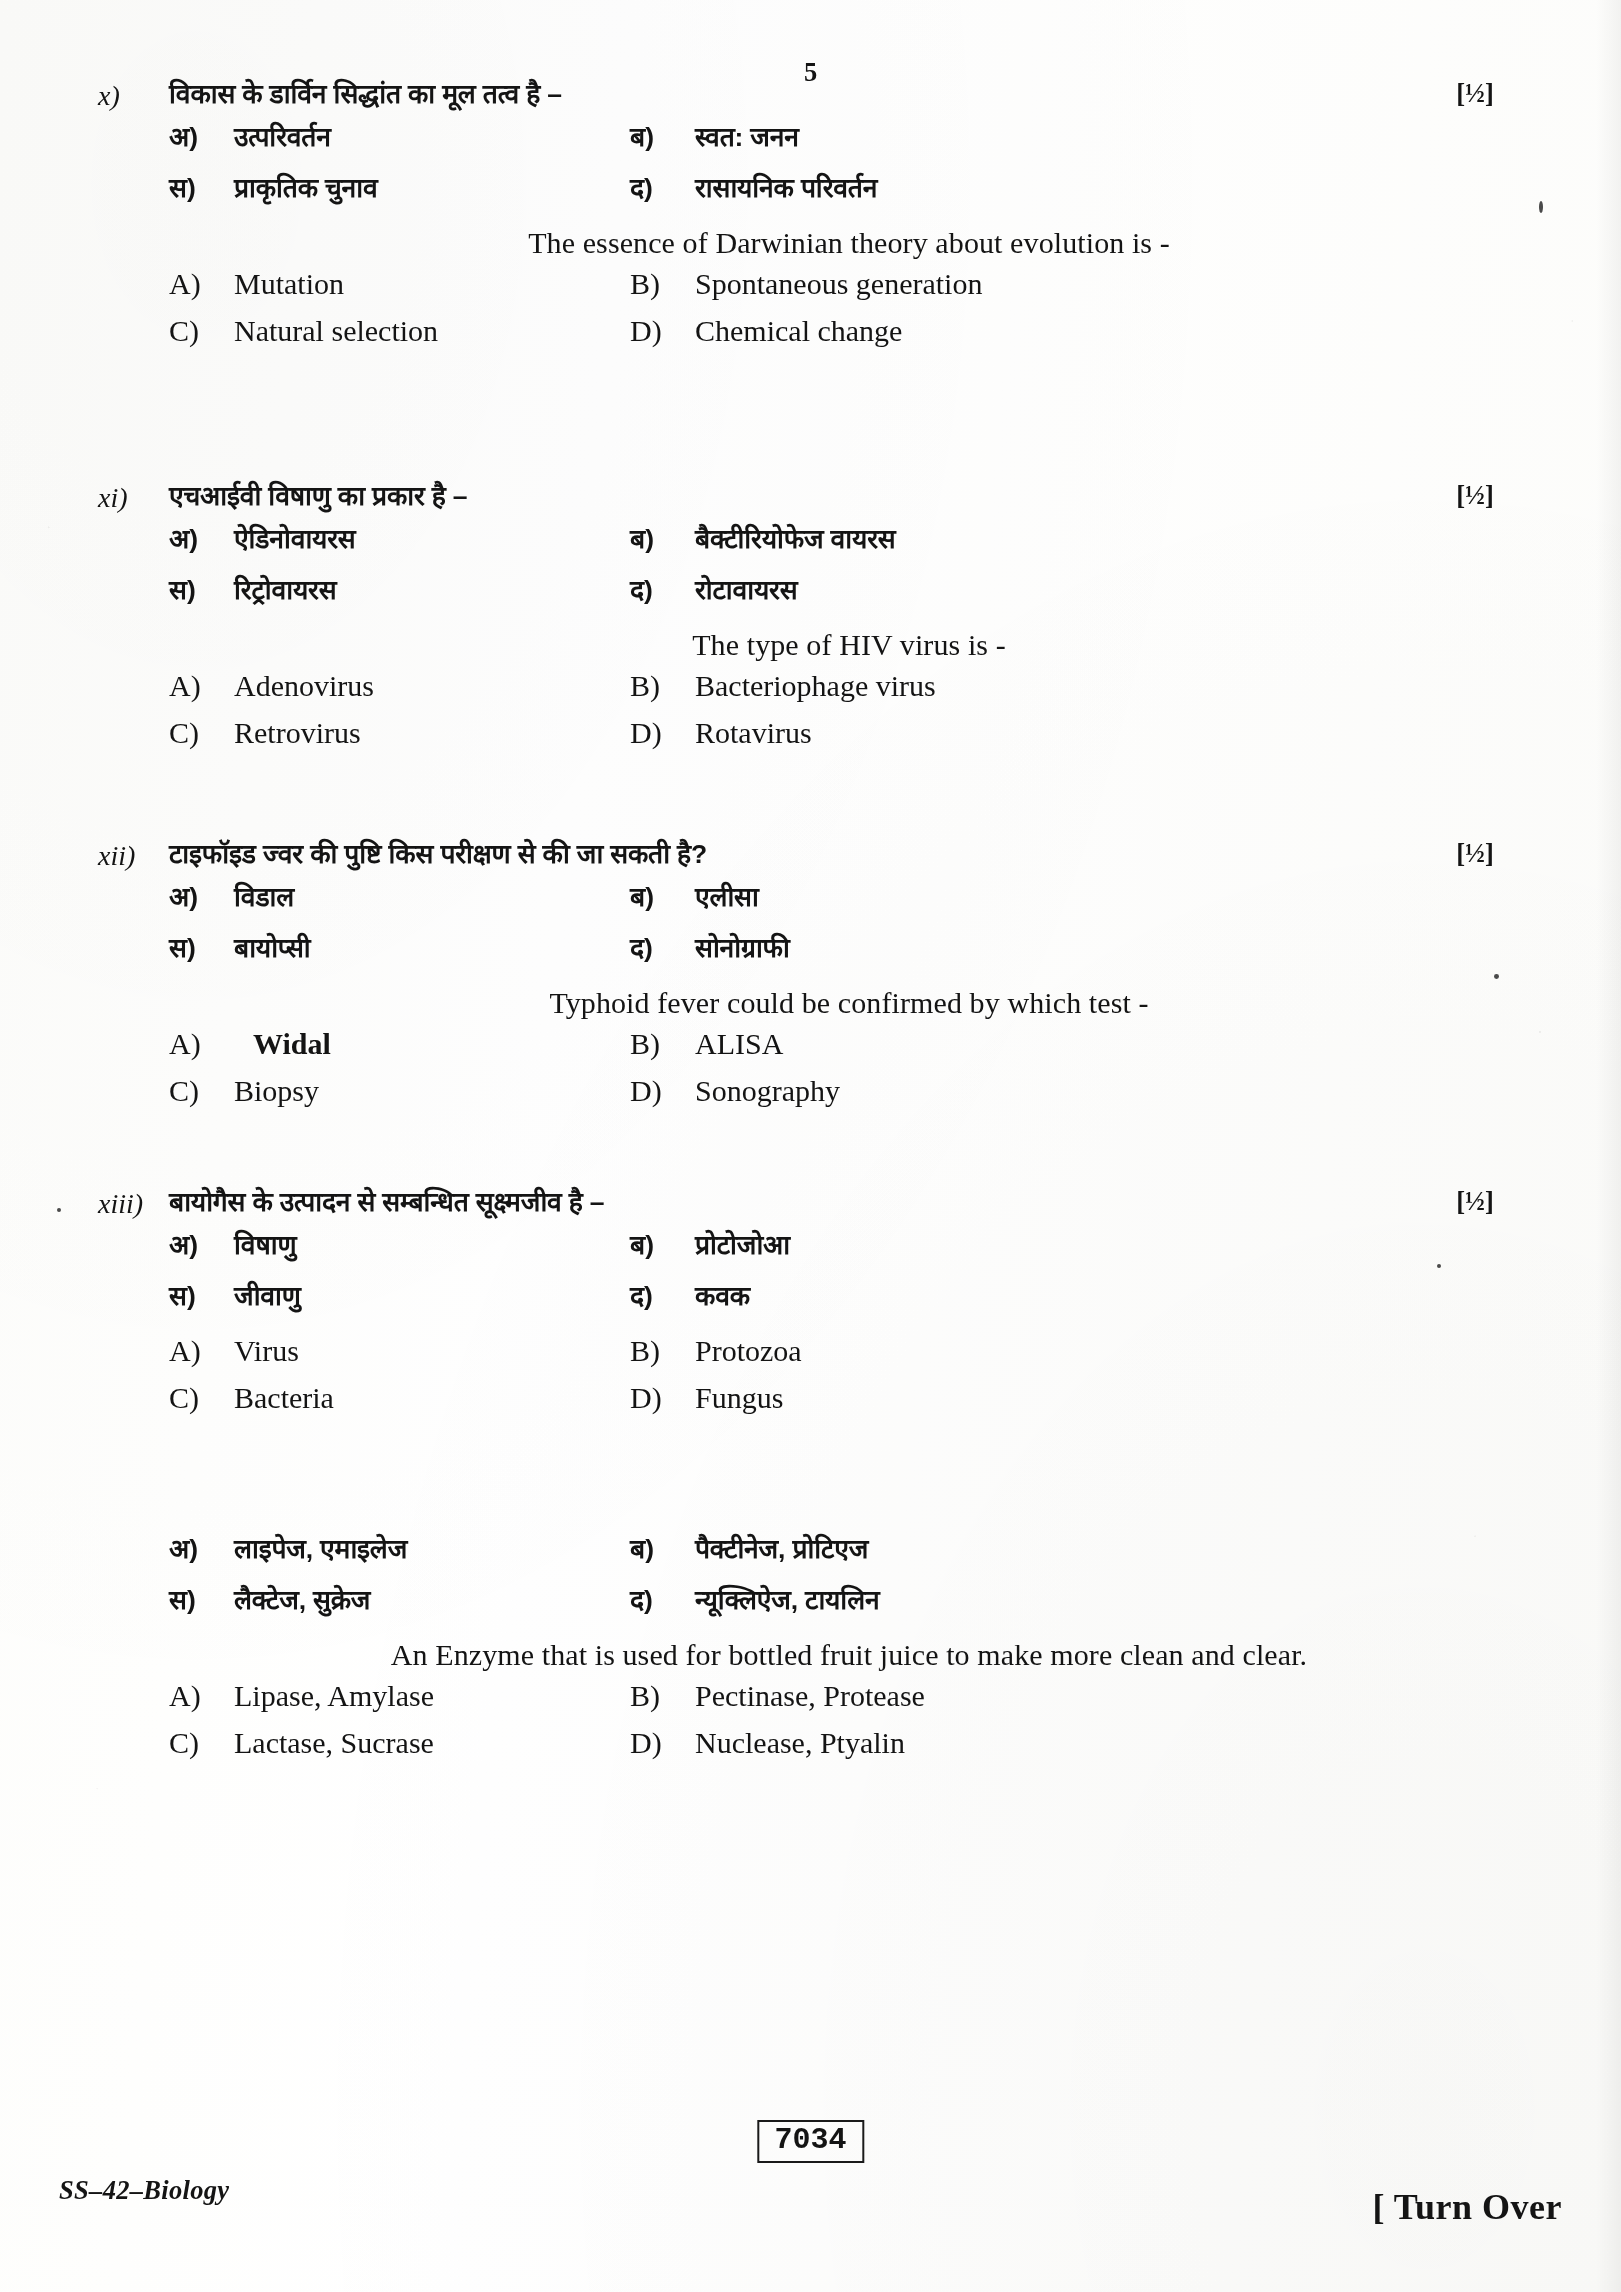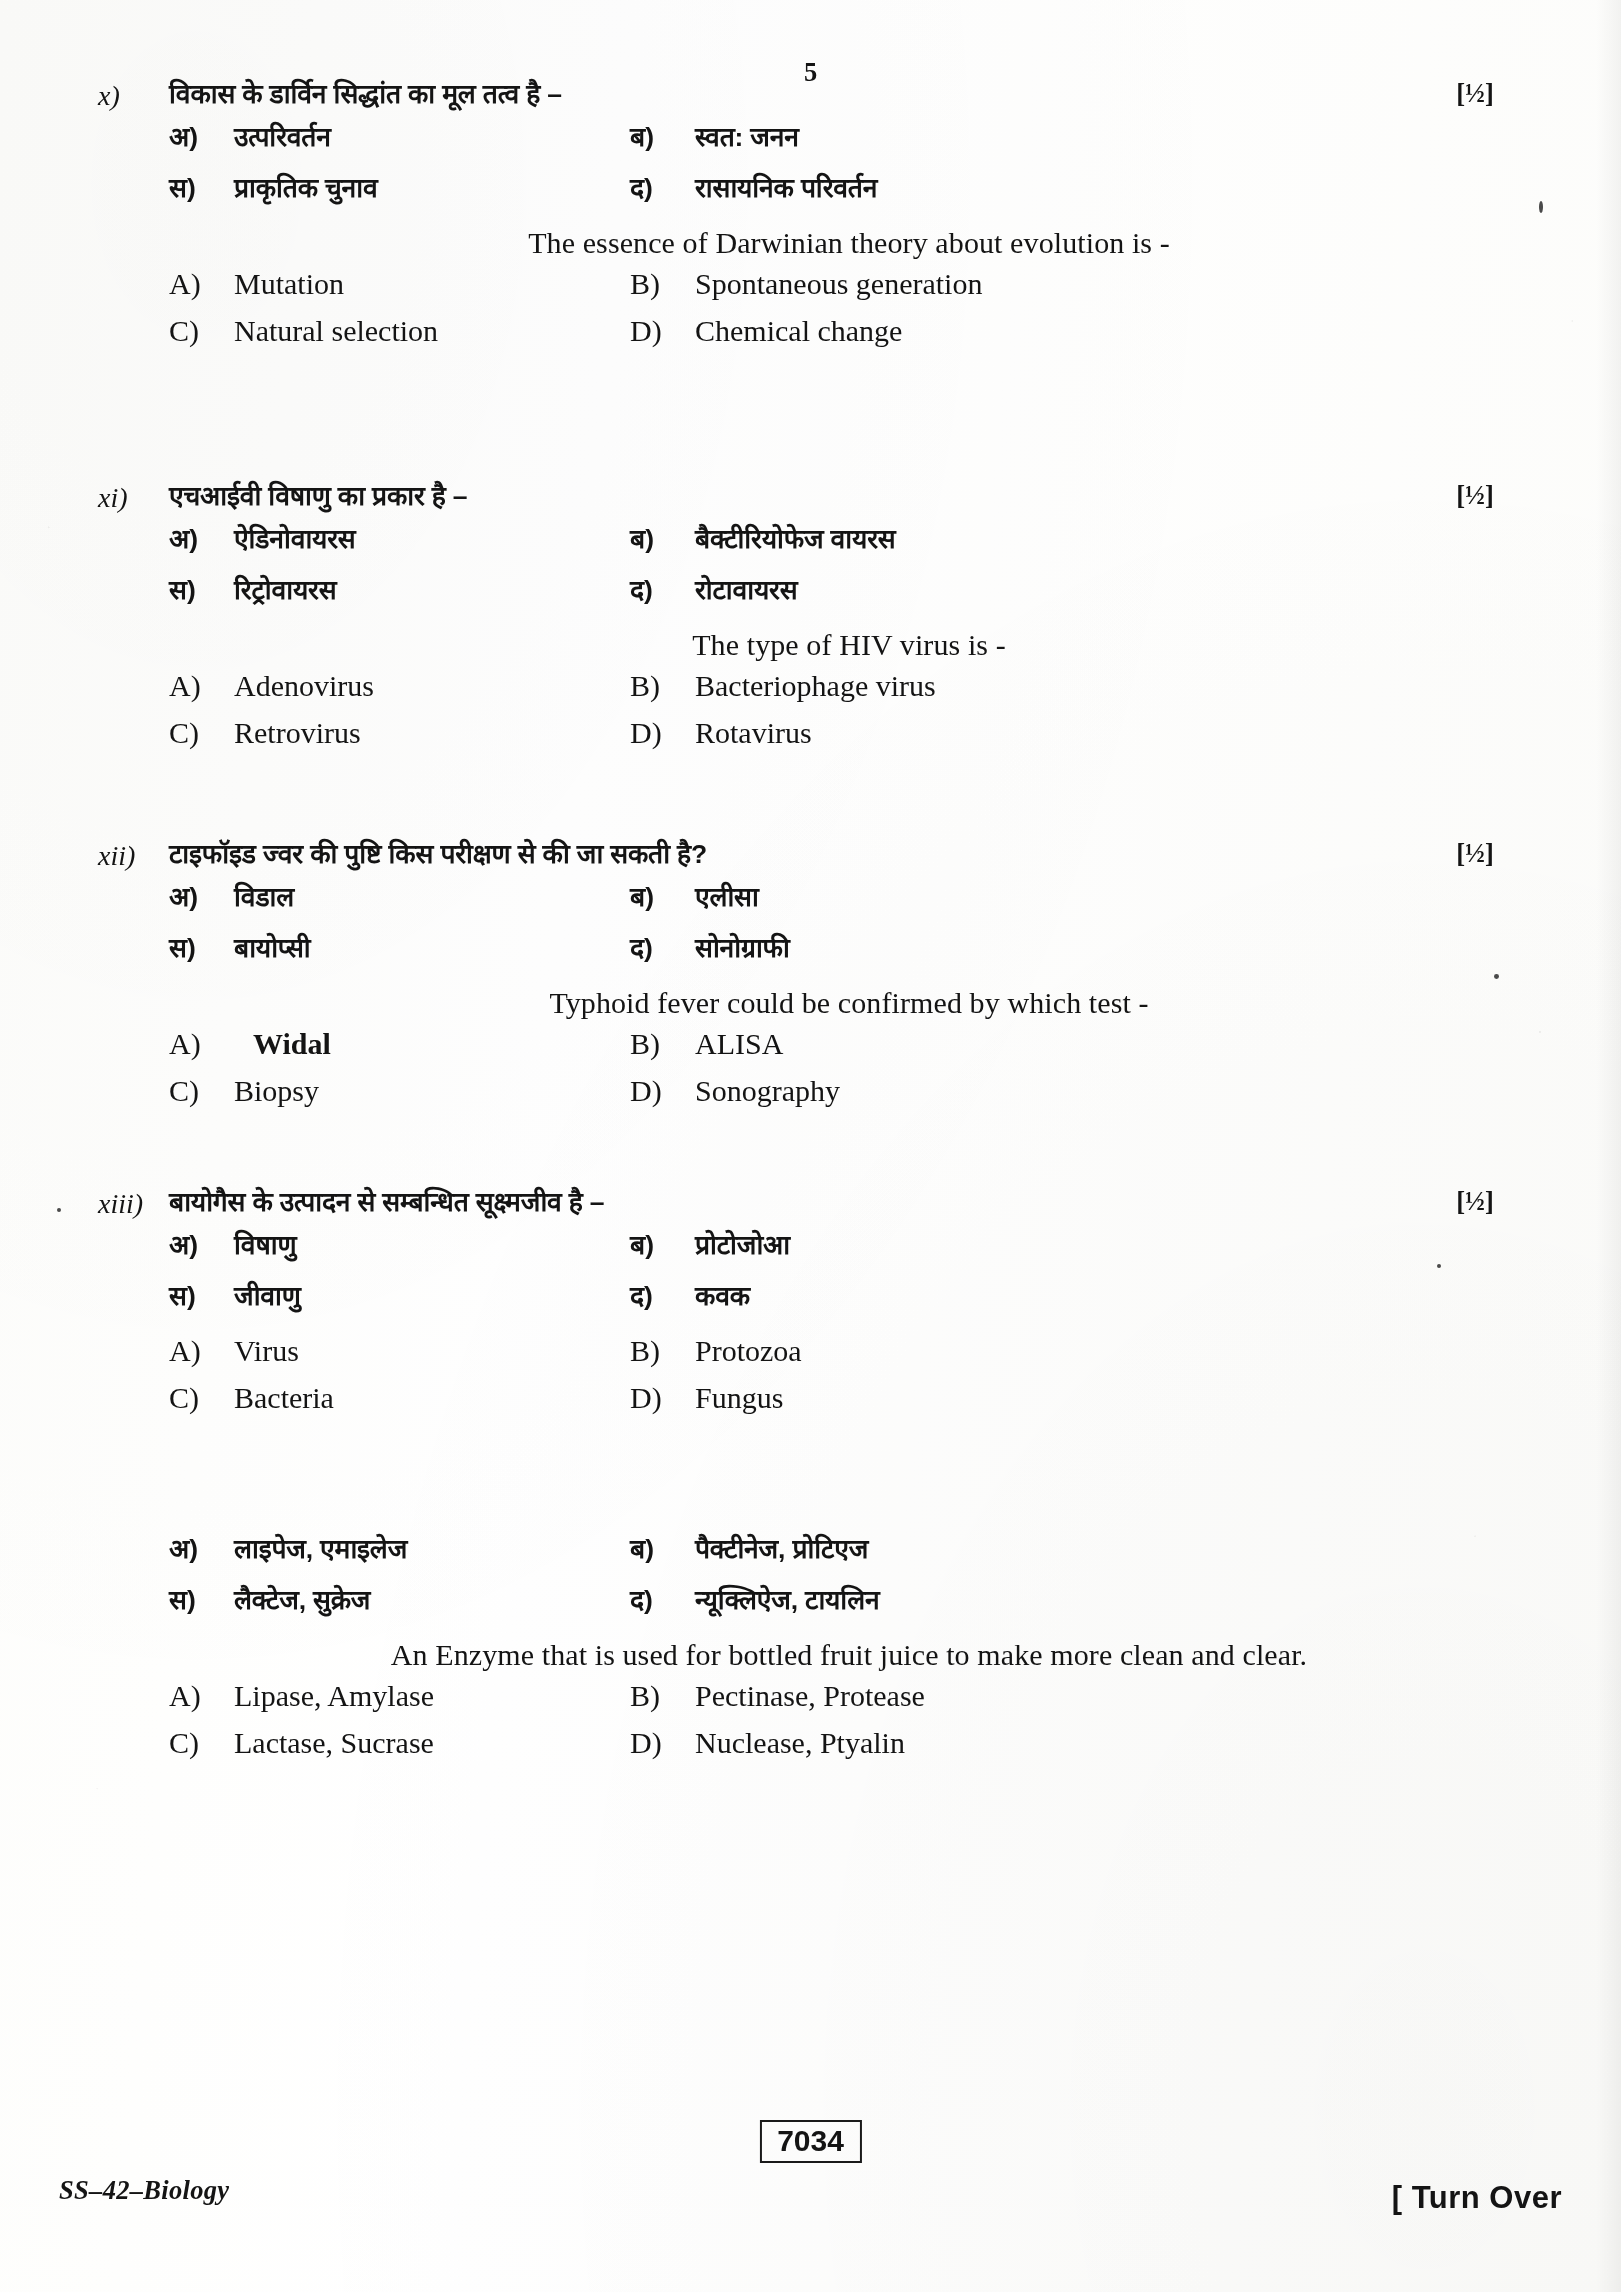"7034" .footer-code { font-family: Liberation Sans, sans-serif -> Liberation Mono, monospace }
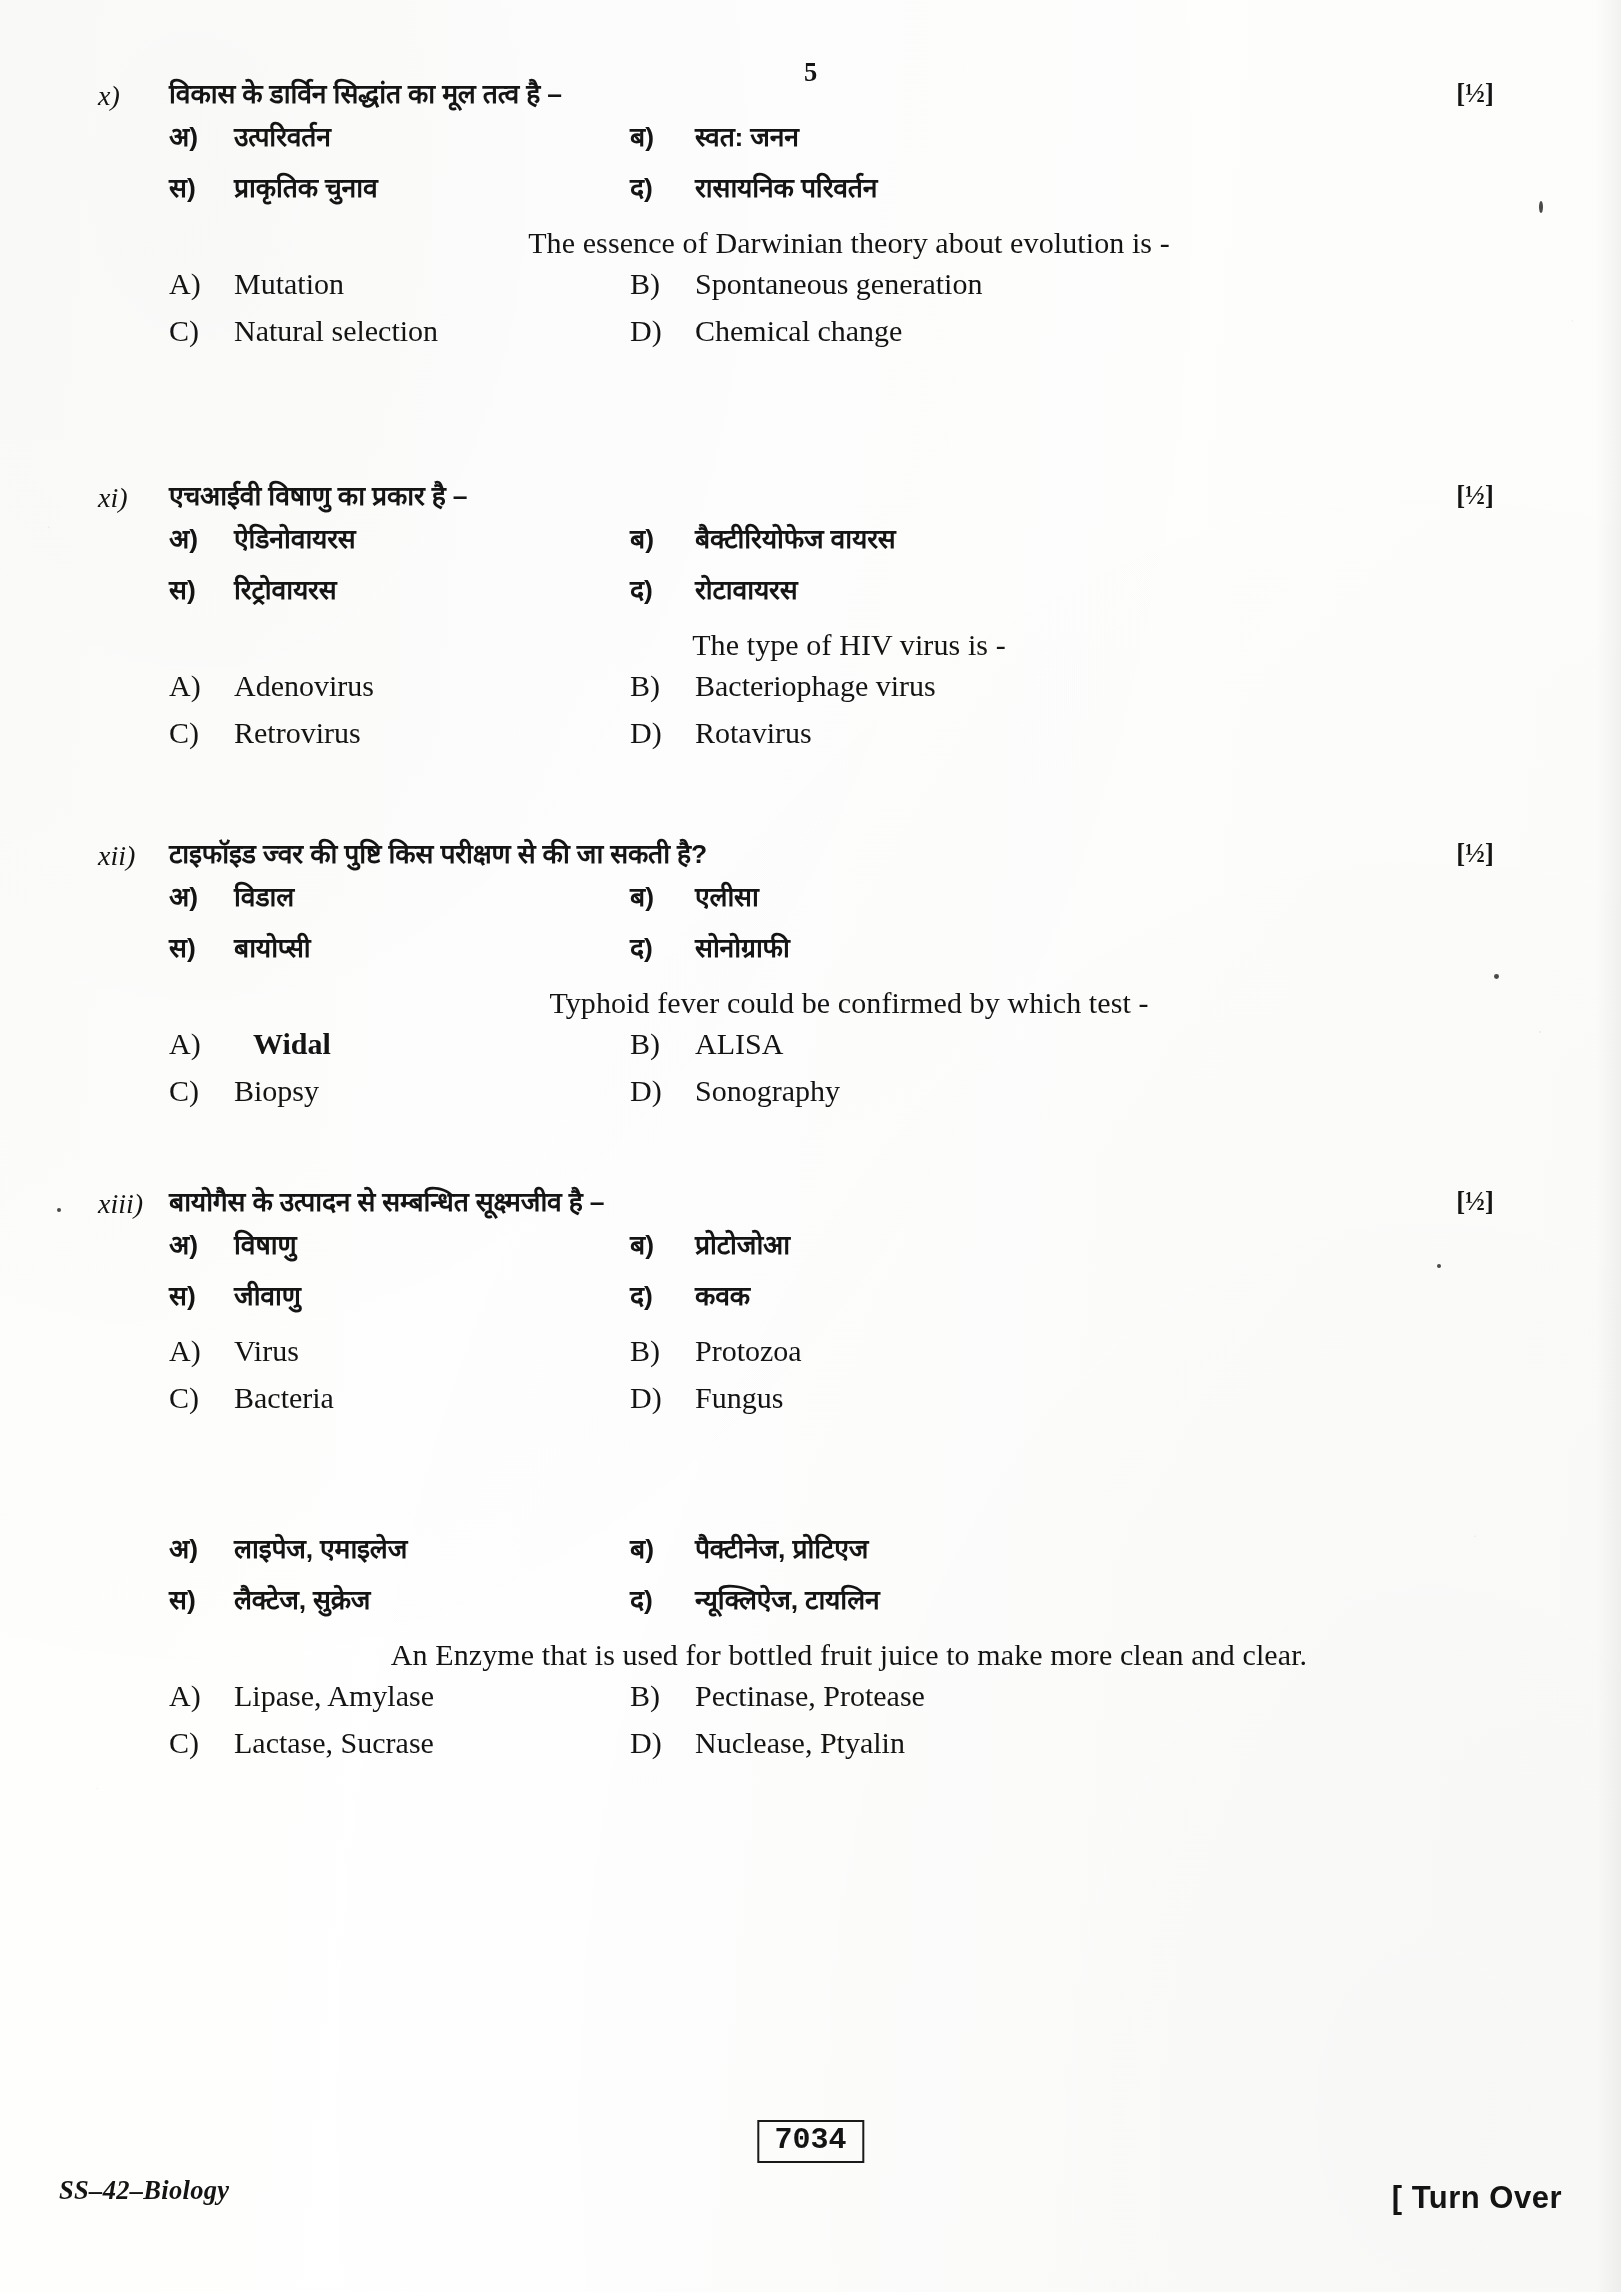"[ Turn Over" .footer-right { font-family: Liberation Sans, sans-serif -> Liberation Serif, serif; font-size: 31px -> 36px; top: 19px -> 25px }
